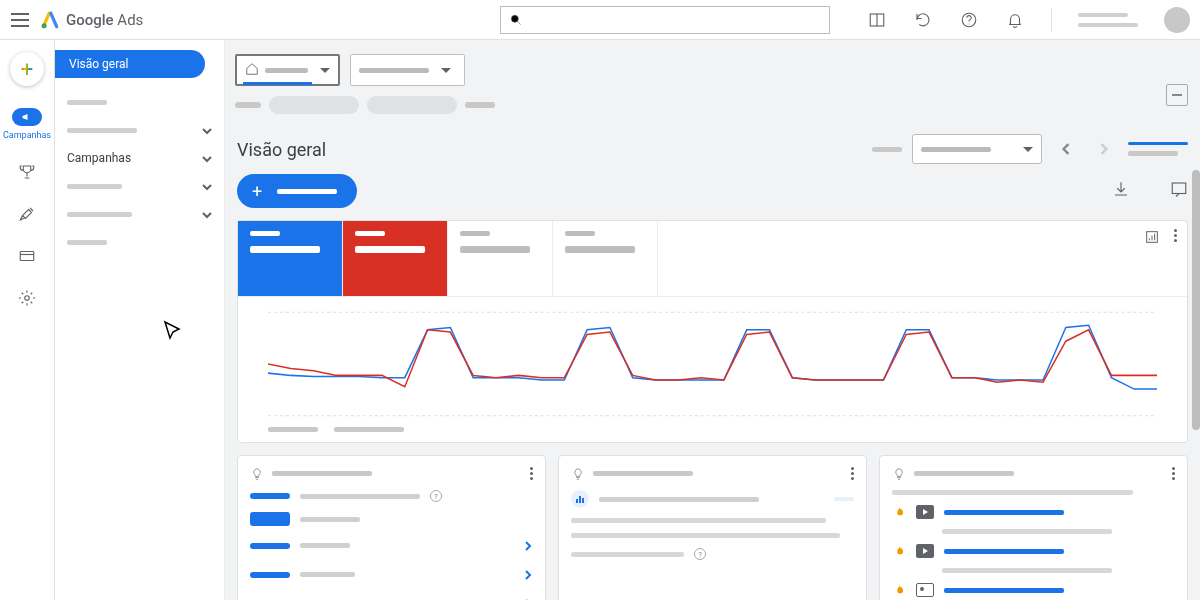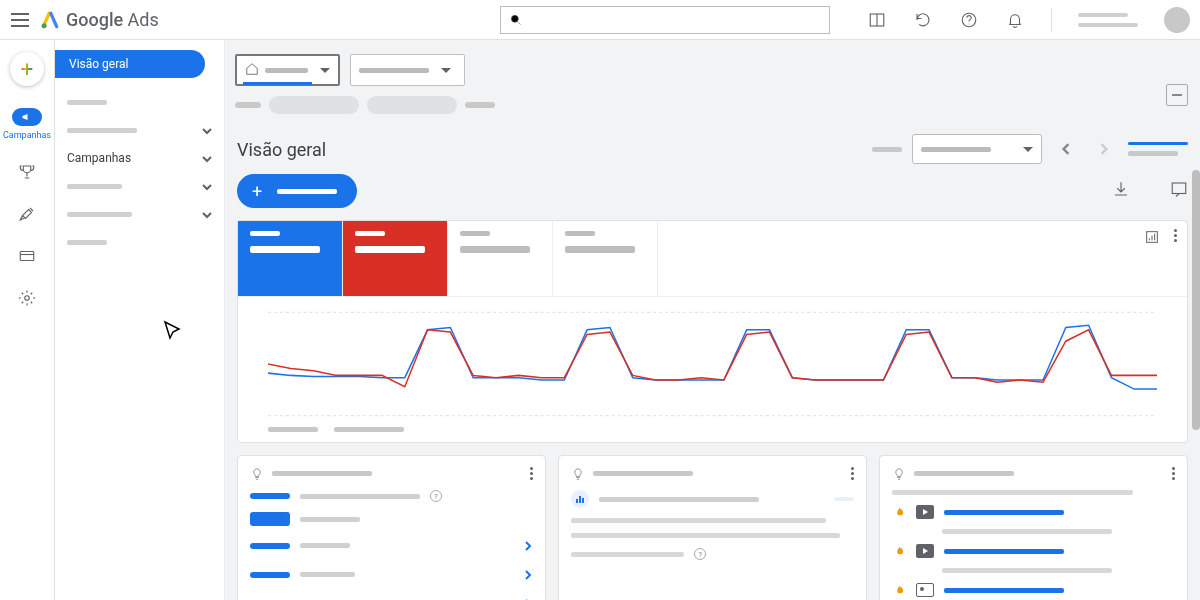"Google Ads" .logo-wrap { font-size: 18px -> 15px }
